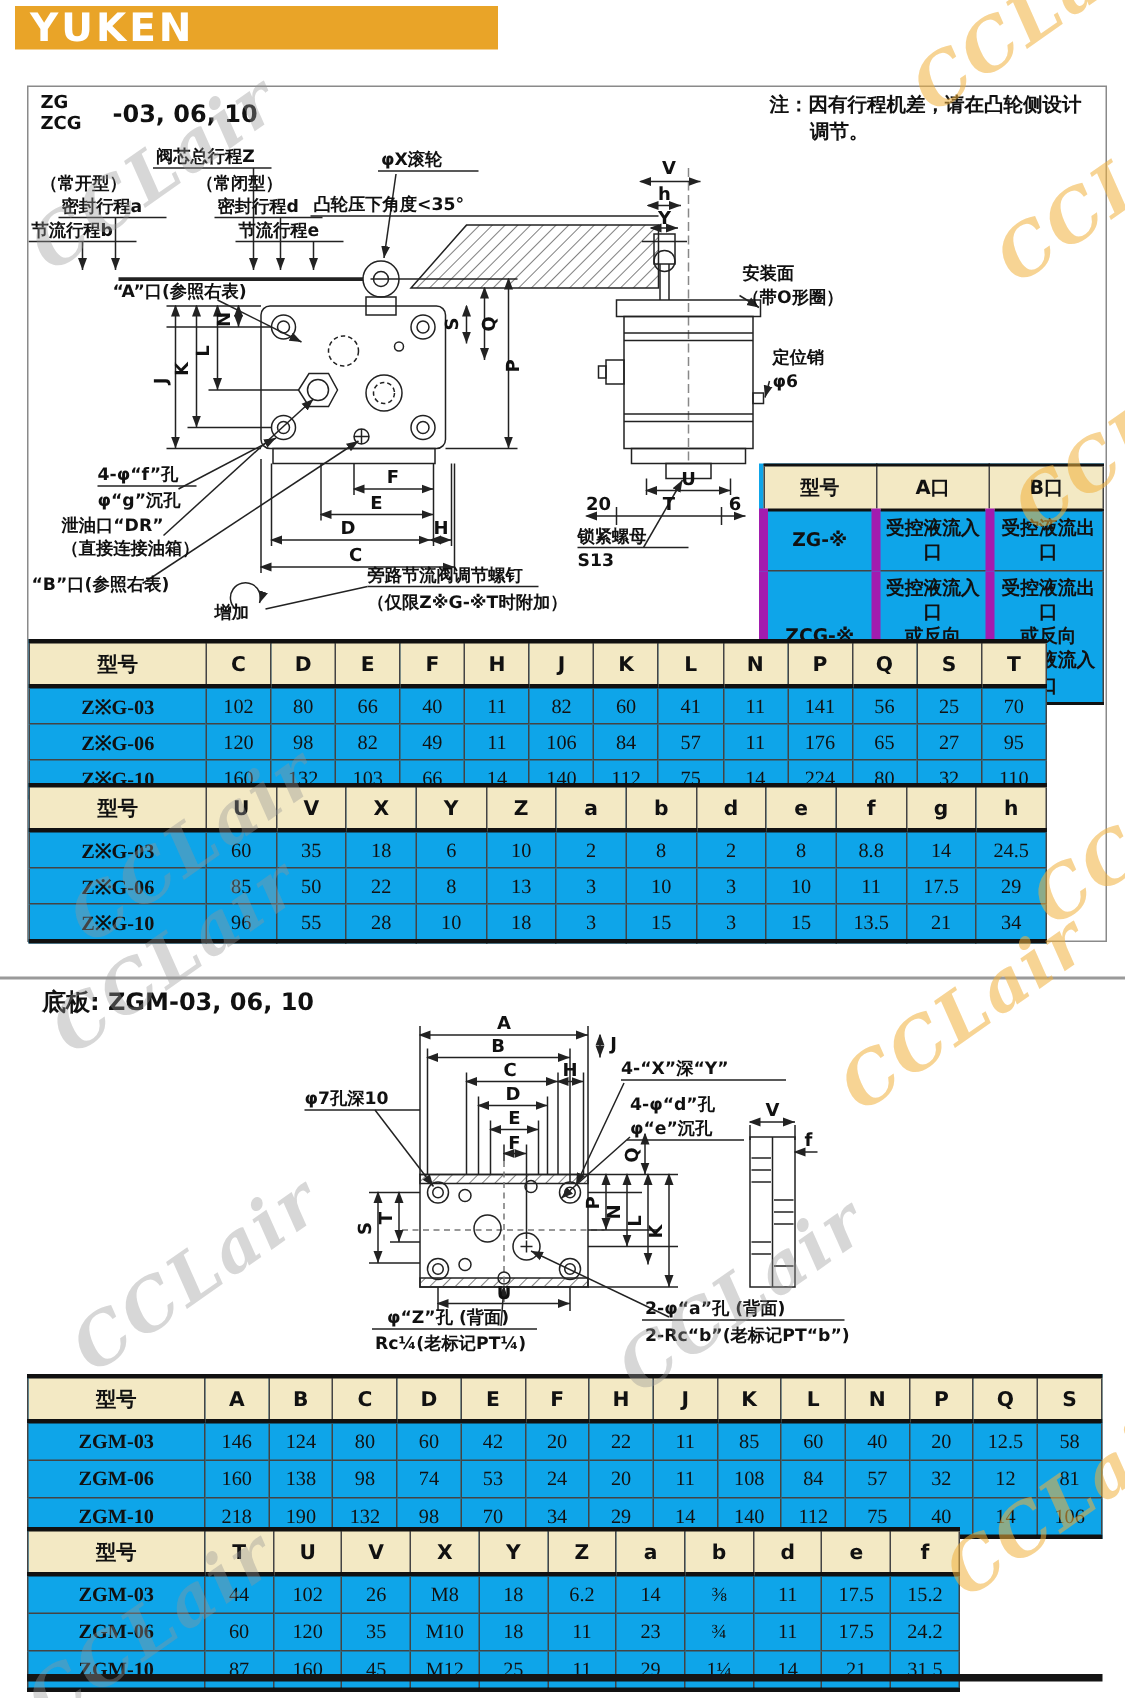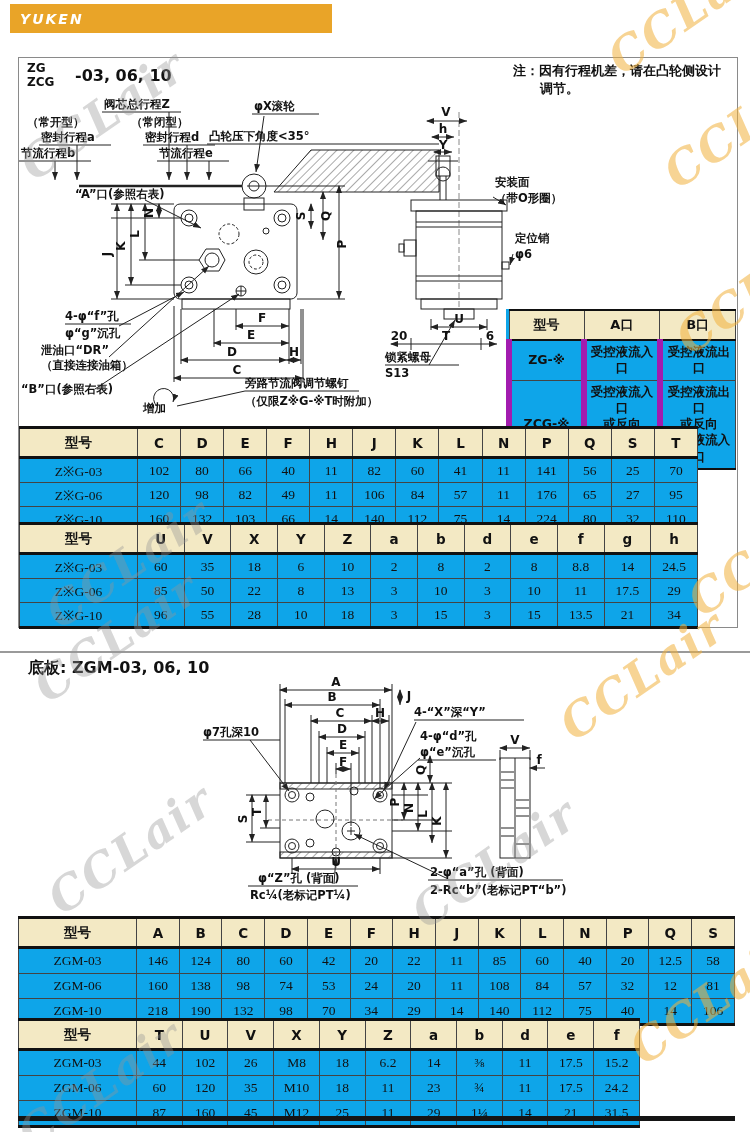"YUKEN" .logo { font-size: 14px -> 26px; font-style: italic -> none }
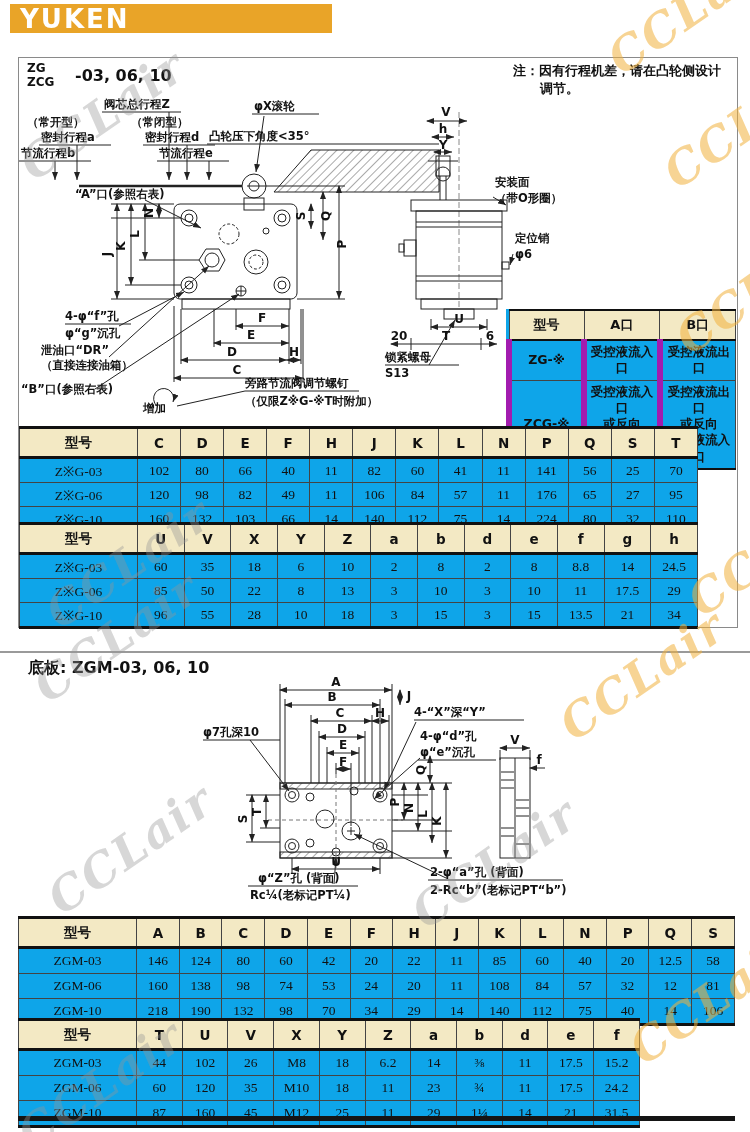"Z※G-03" .dim-table td:first-child { font-weight: normal -> bold }
